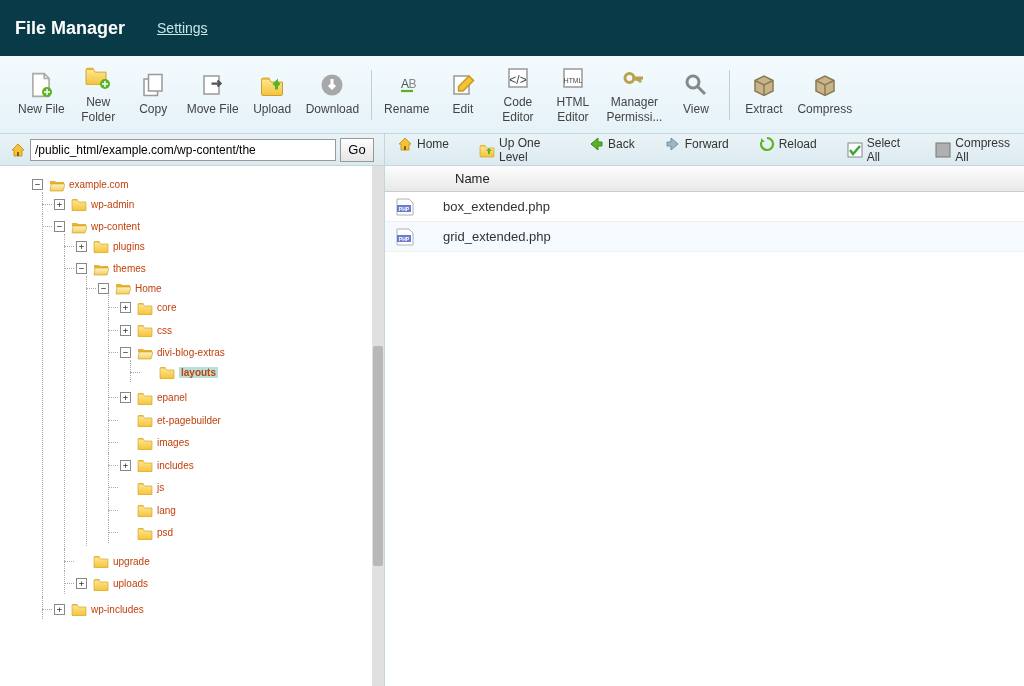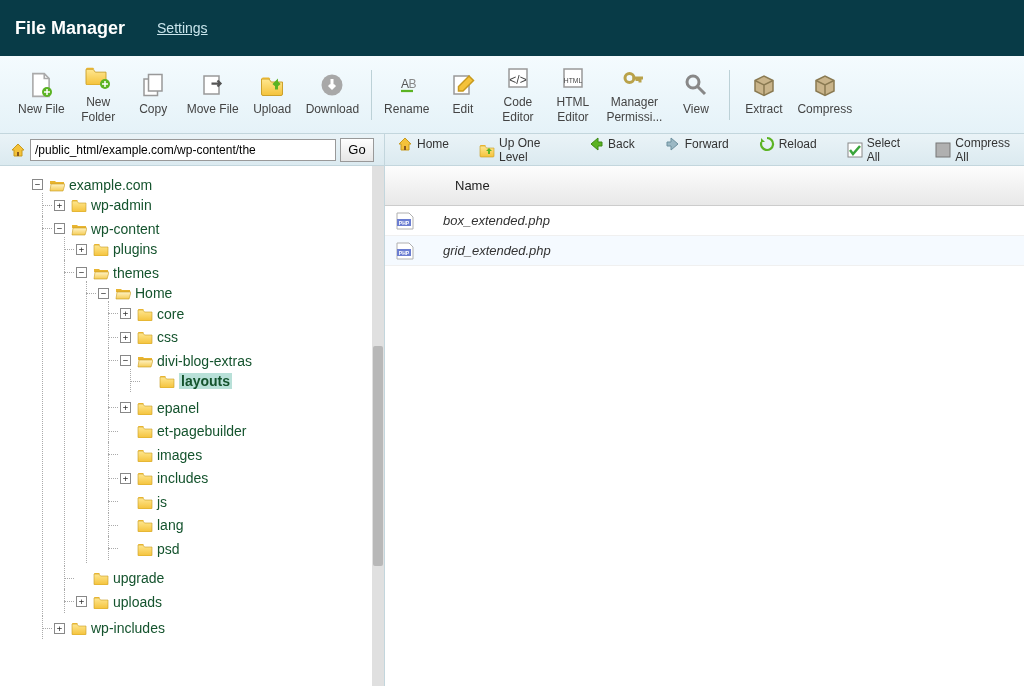"example.com" .node-label { color: #14532d -> #c2410c; font-size: 14px -> 10px }
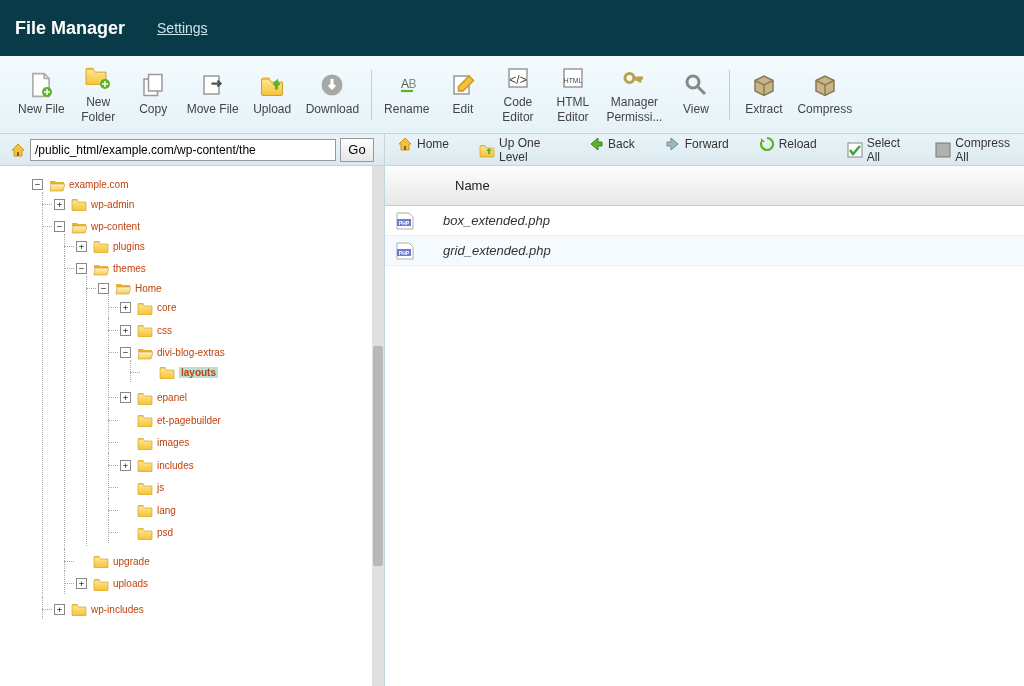"Name" .col-header { height: 40px -> 26px }
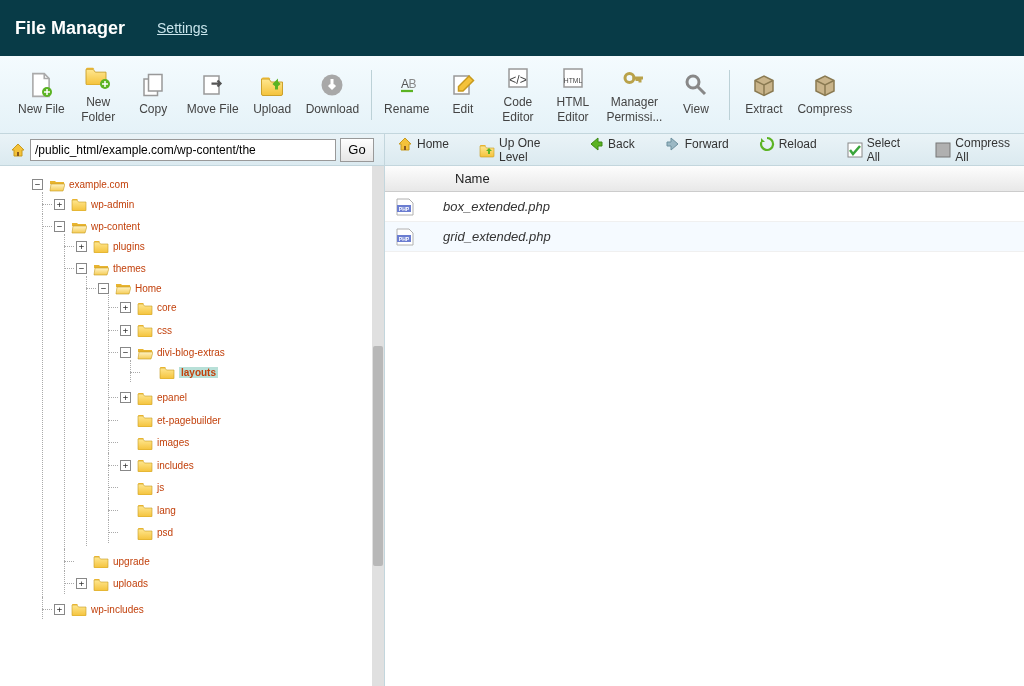"box_extended.php" .file-row .fname { font-style: italic -> none }
